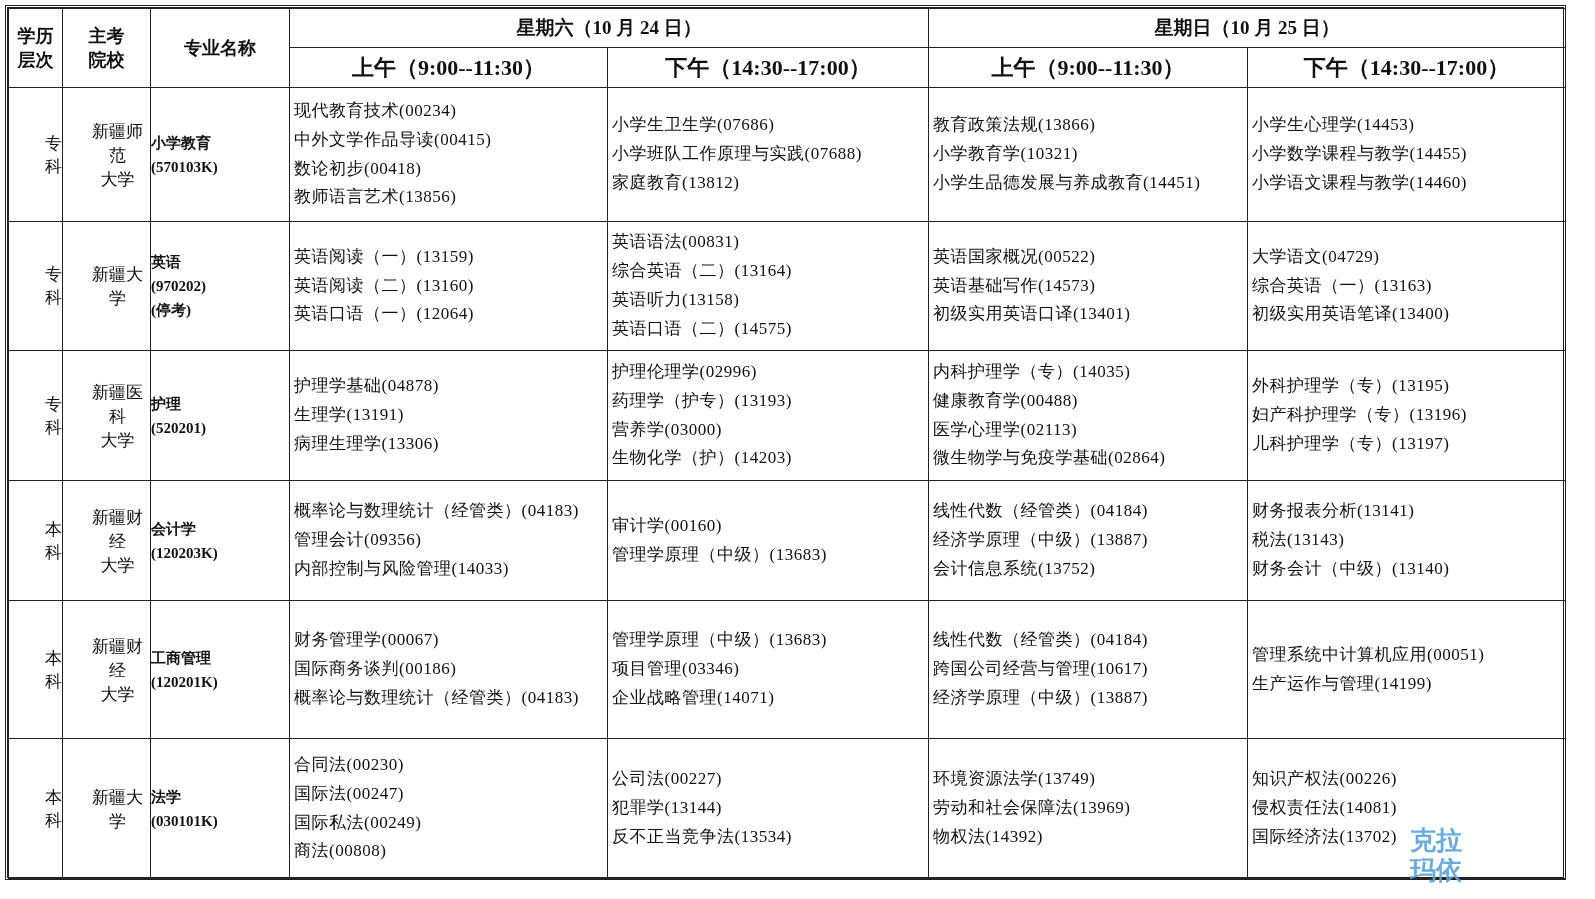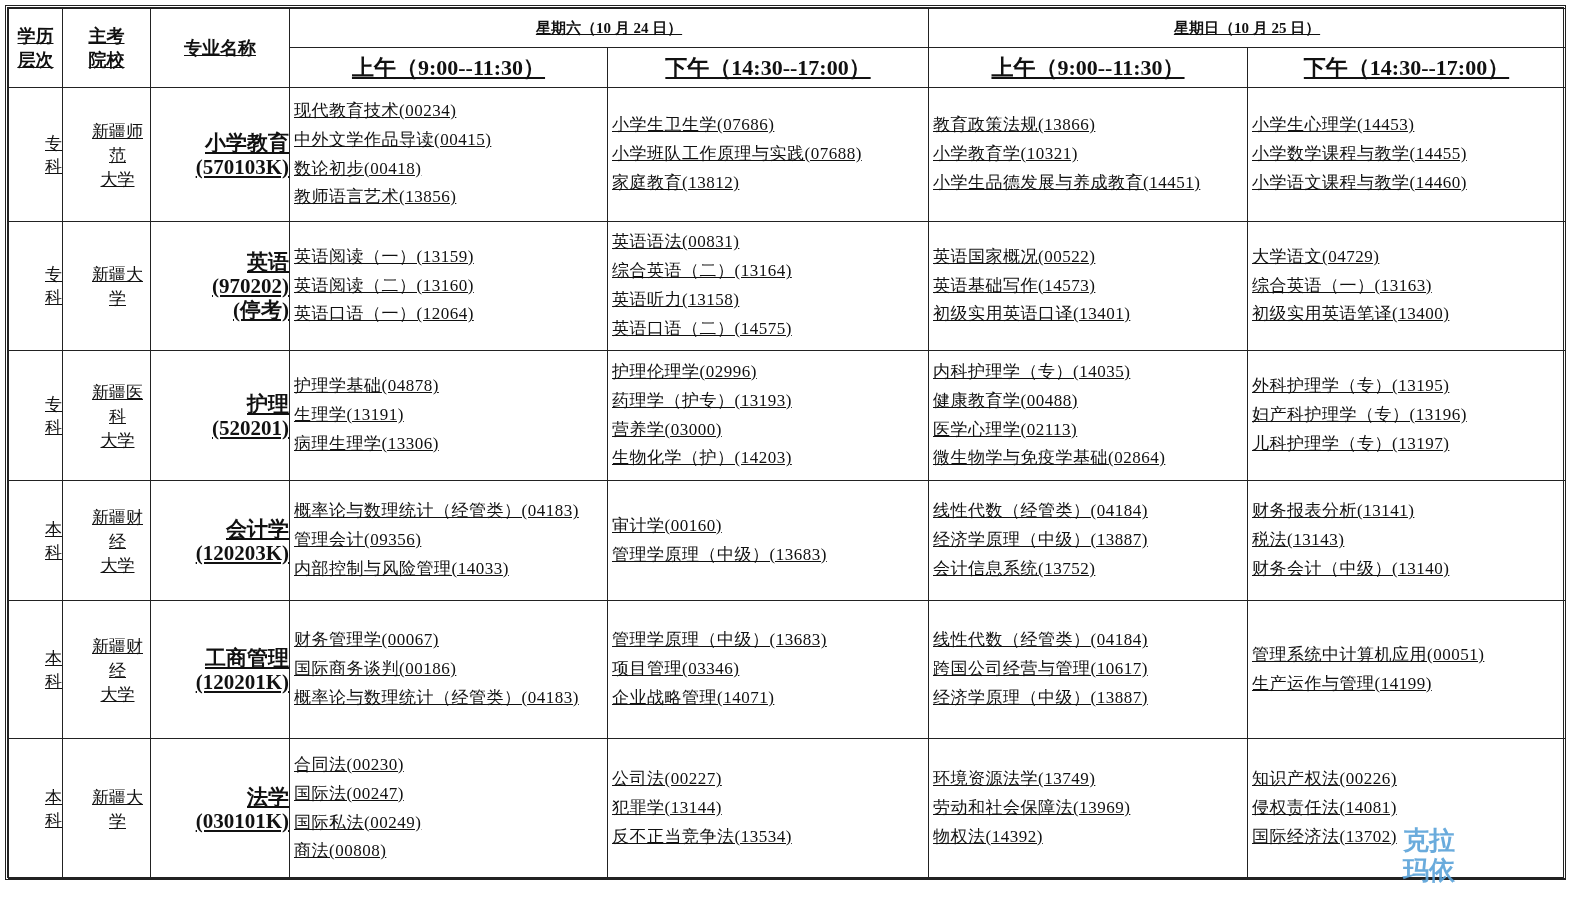"学历" table { text-decoration: underline -> none }
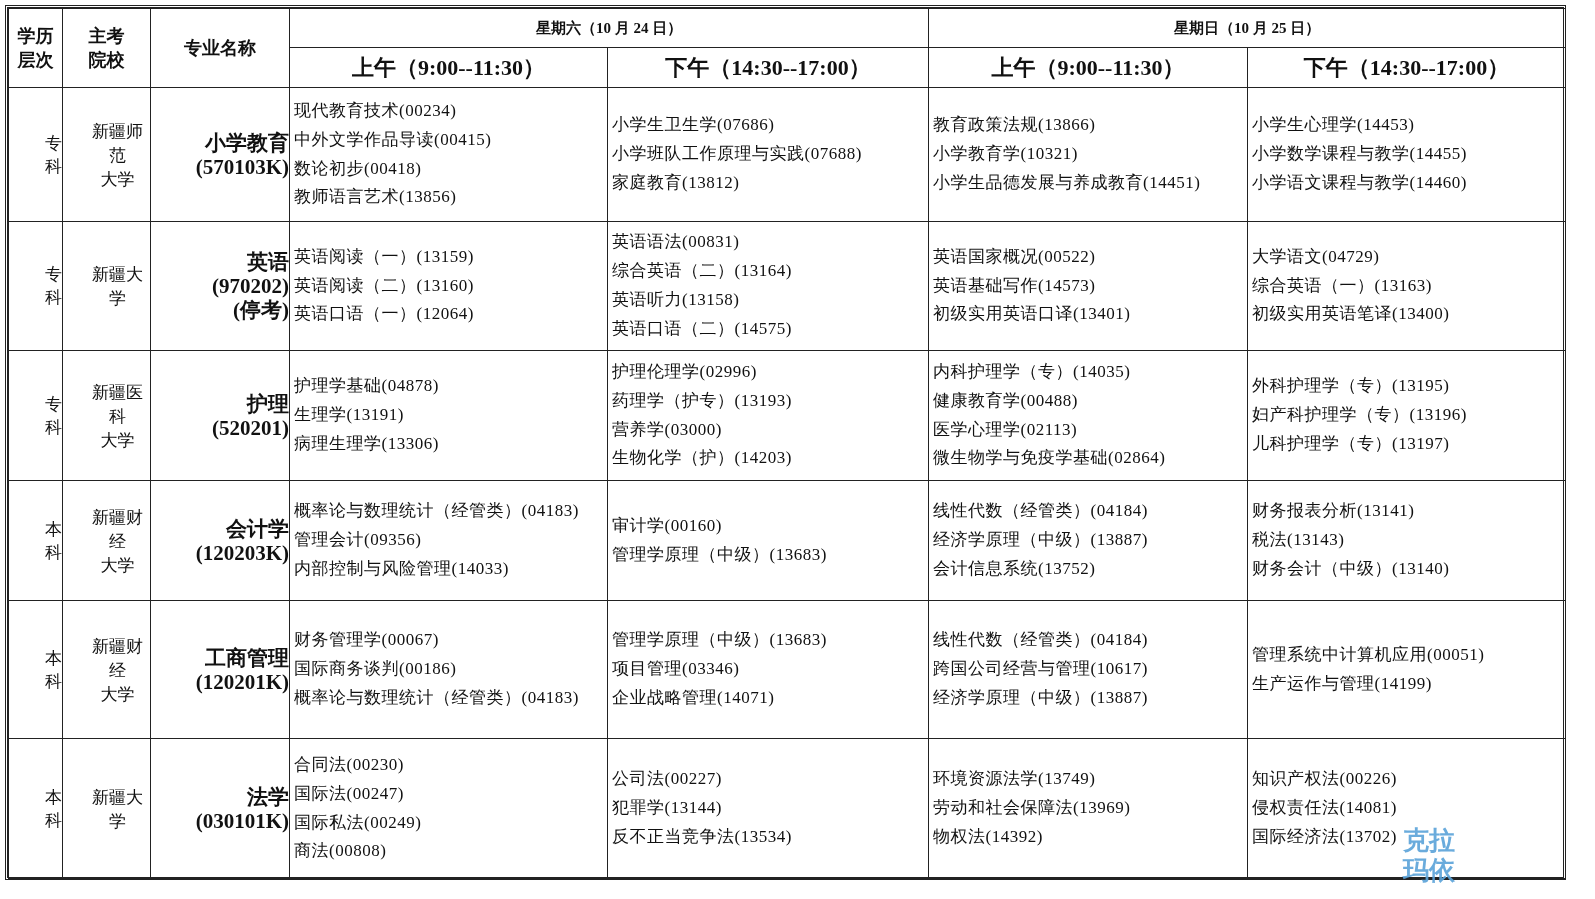"星期六（10 月 24 日）" th { font-size: 15px -> 19px }
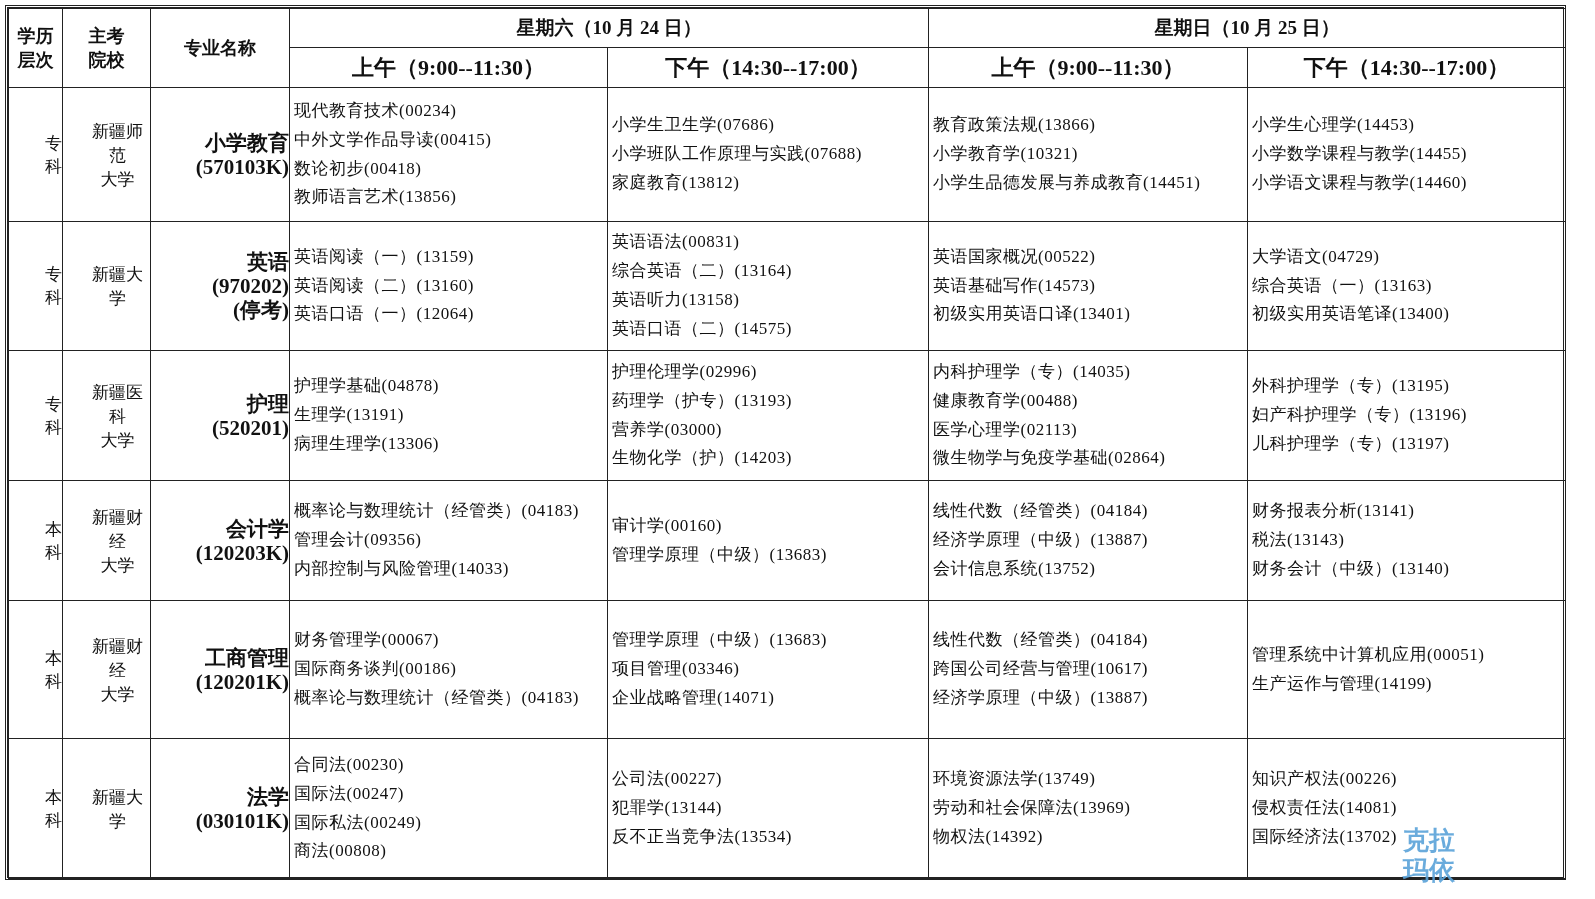"小学教育" td.major { font-size: 21px -> 15px; text-align: right -> left }
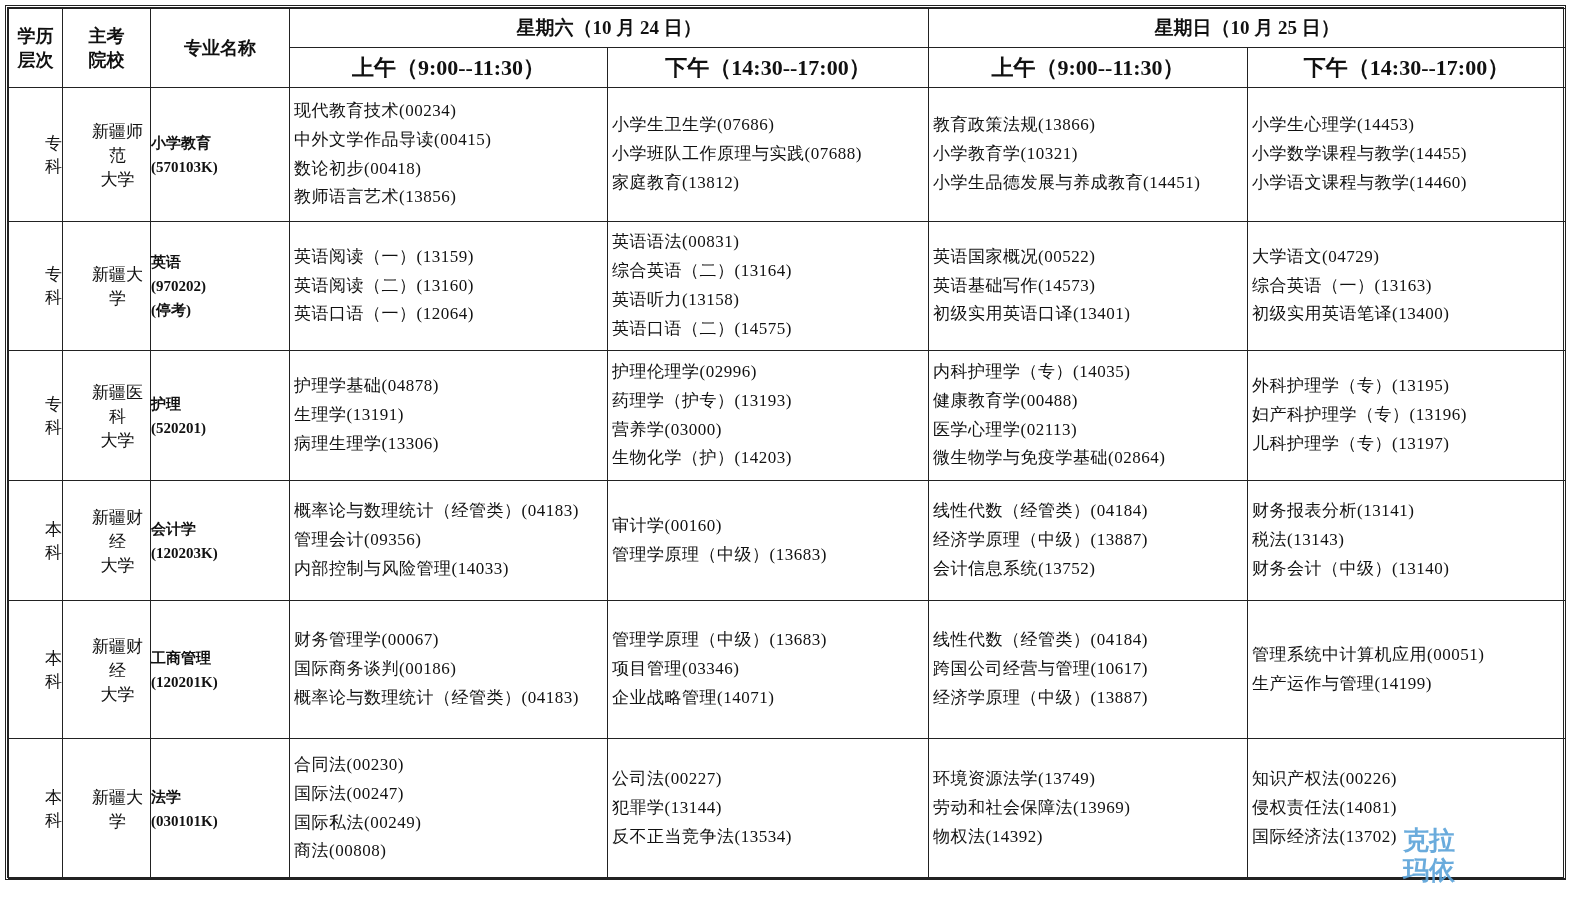"克拉" .watermark { text-align: center -> right }
